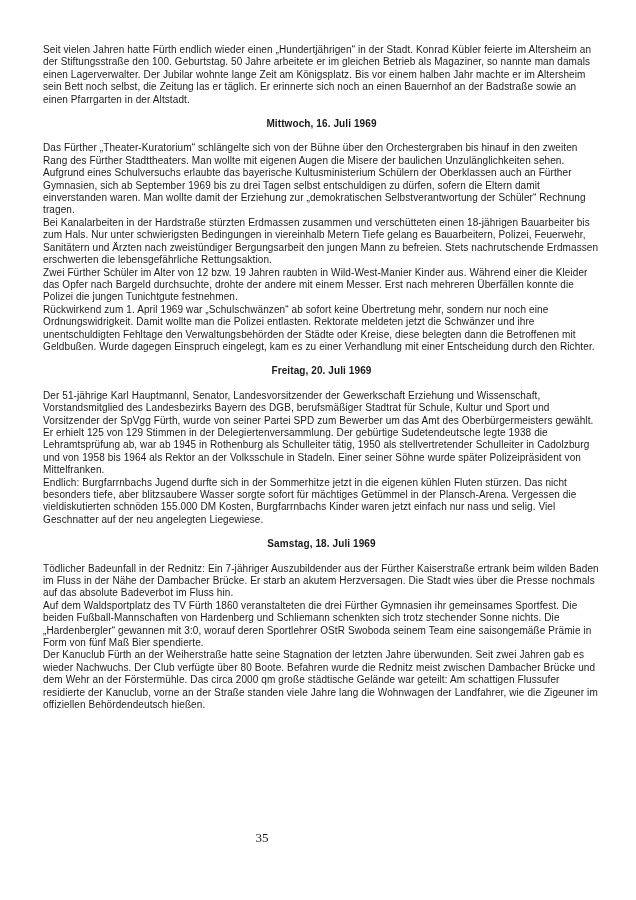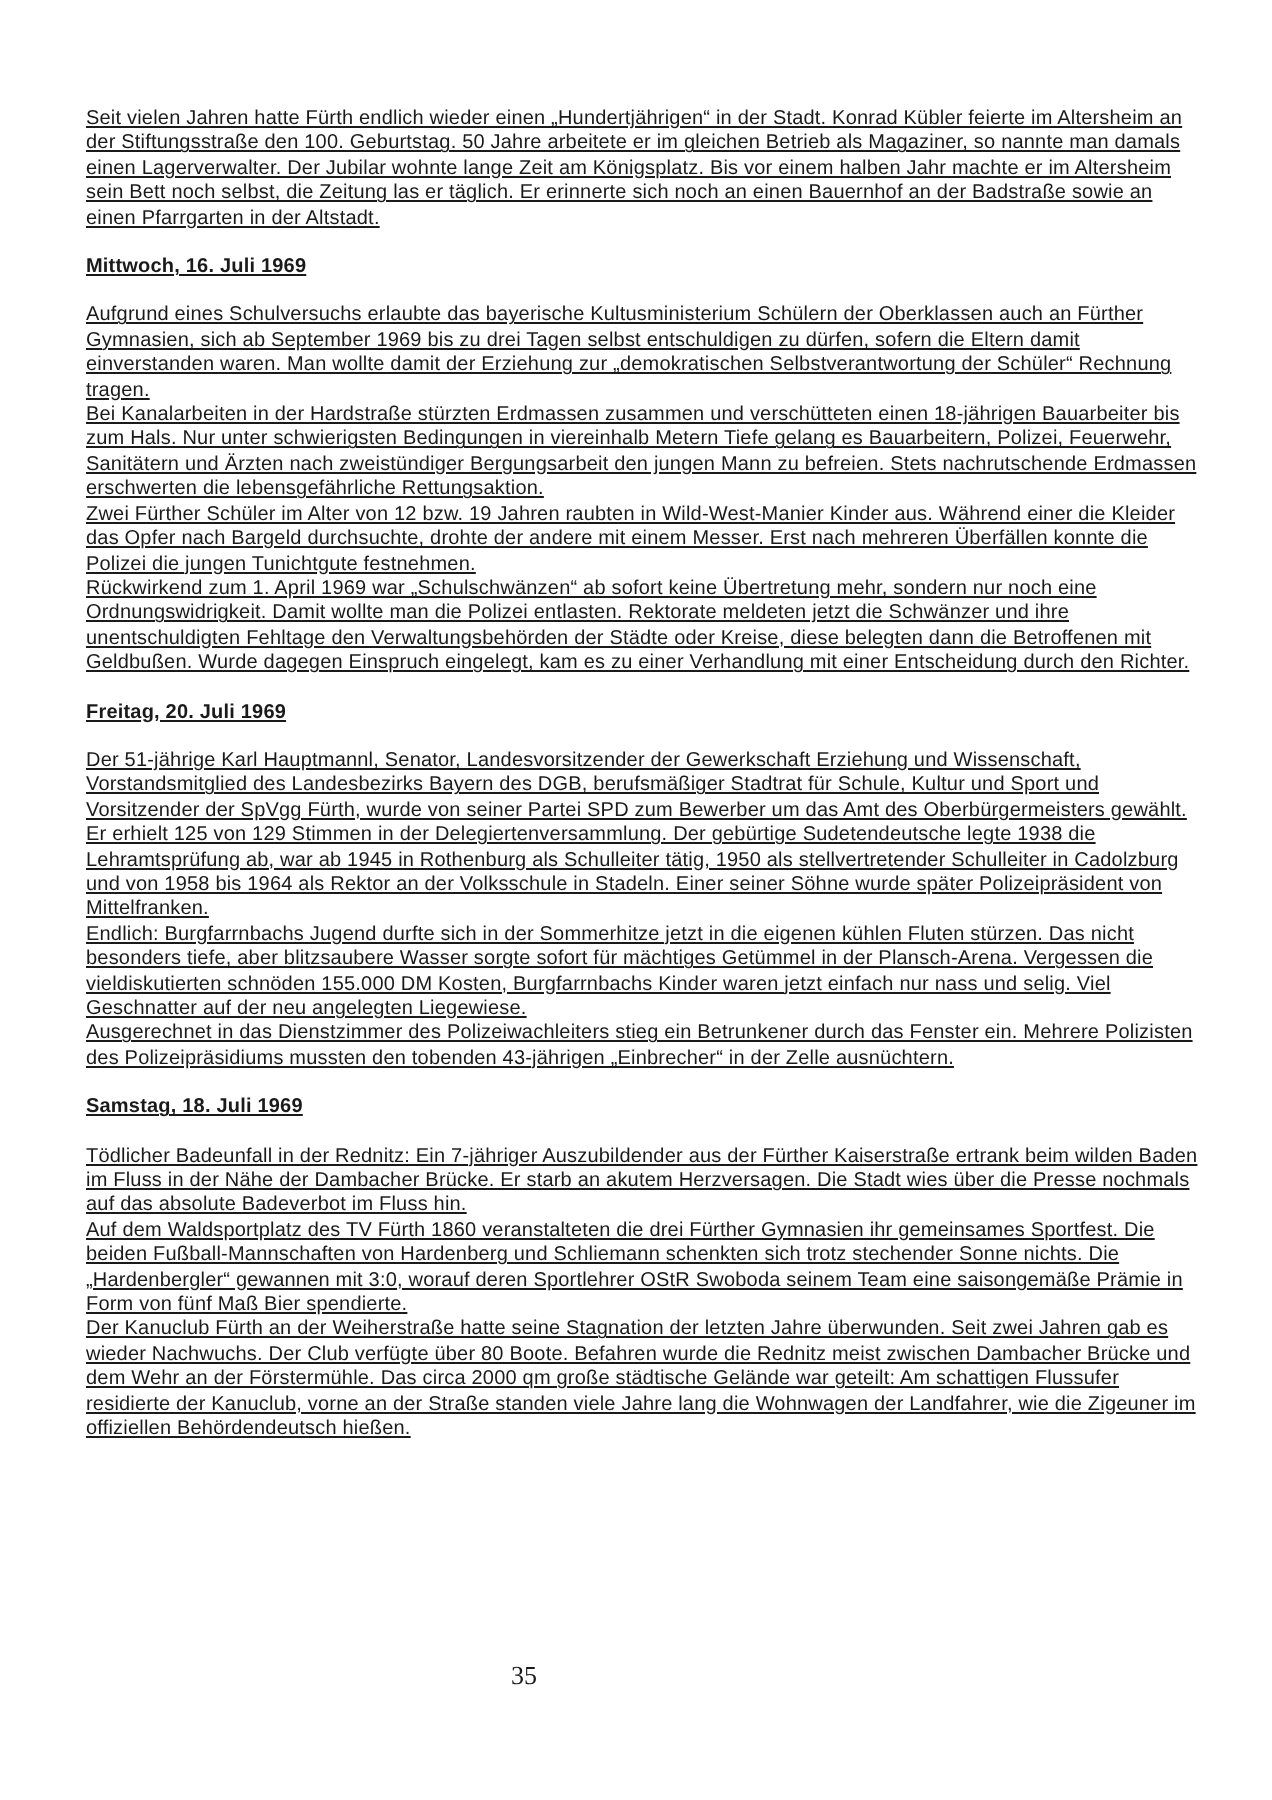"Seit vielen Jahren hatte Fürth" .text-block { text-decoration: underline -> none; top: 54px -> 44px }
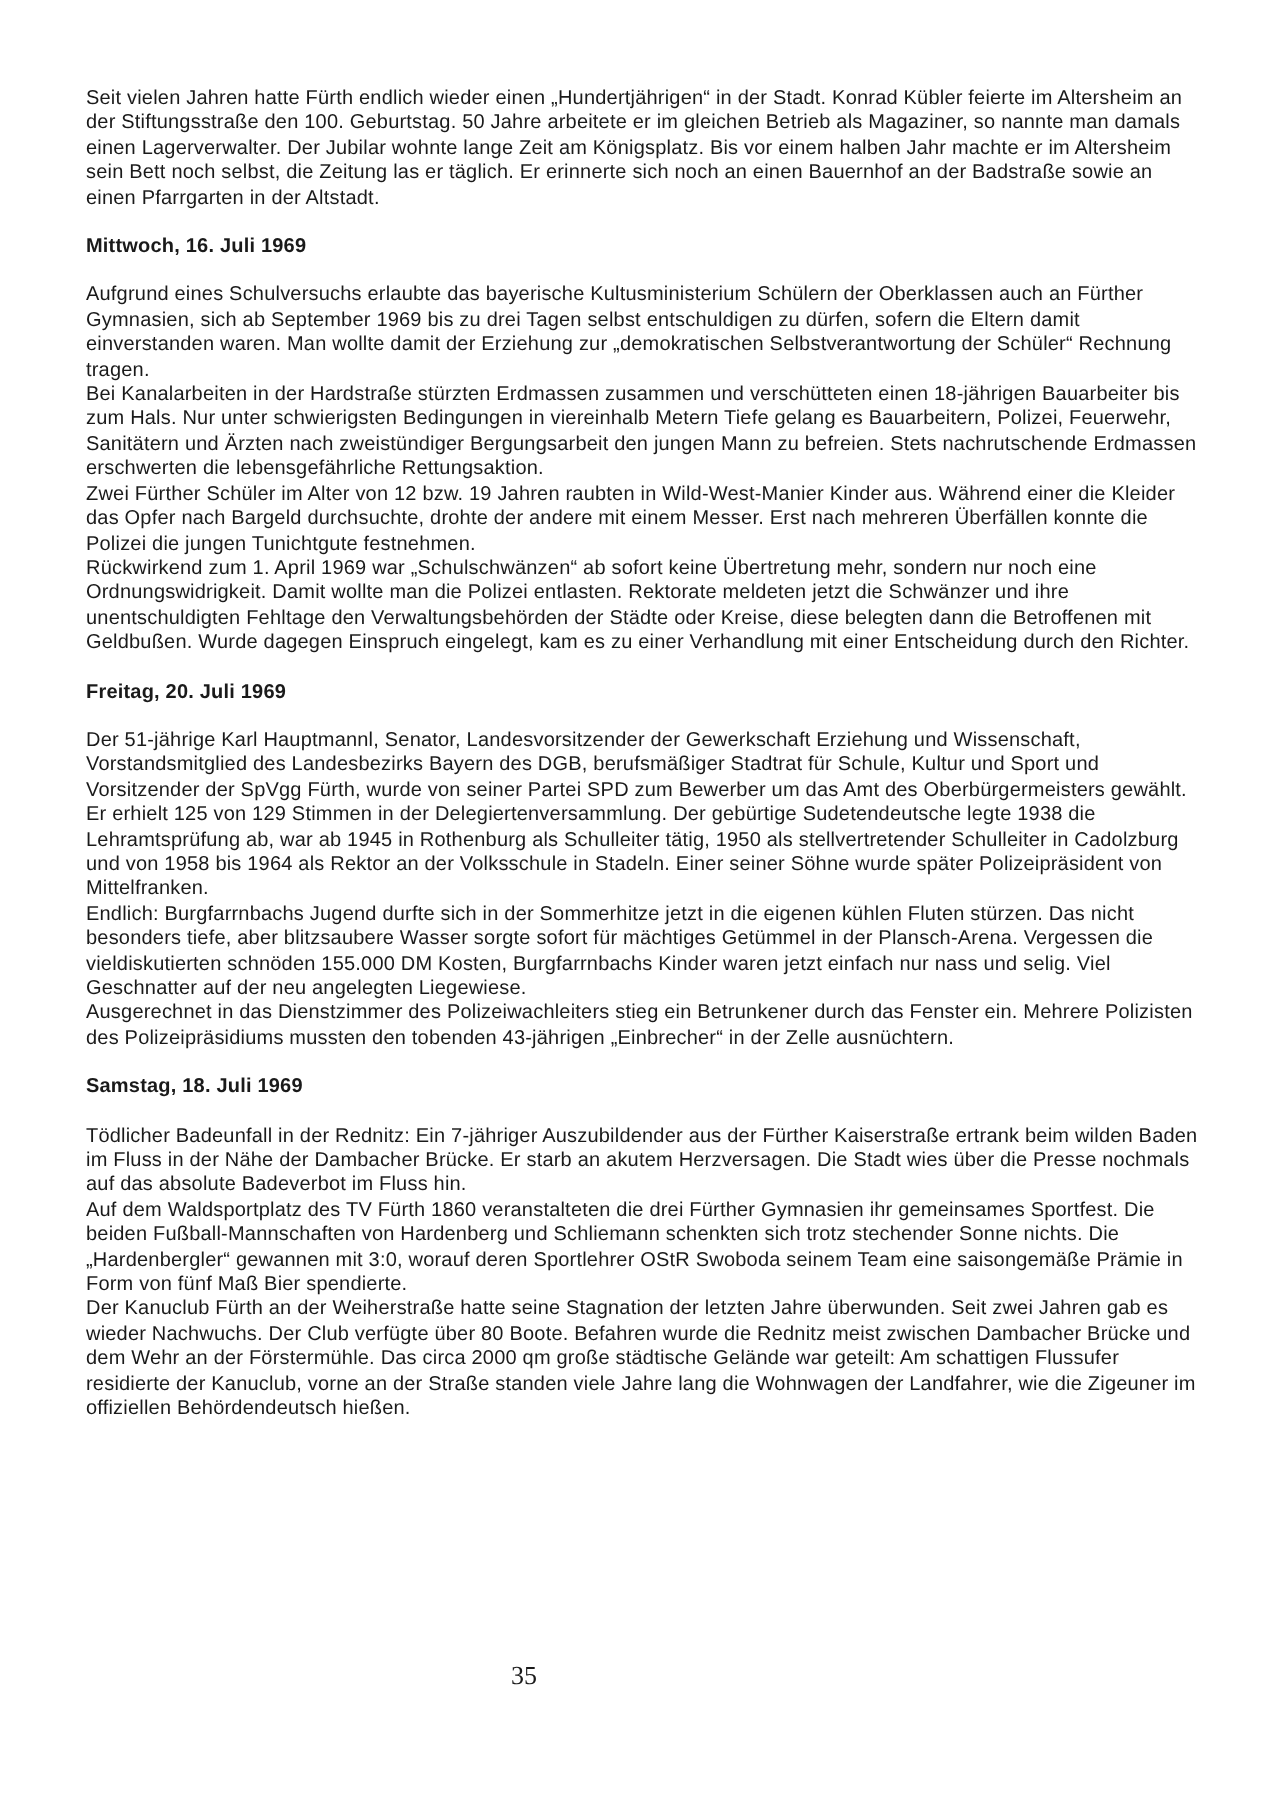"Mittwoch, 16. Juli 1969" .text-block h2 { text-align: none -> center }
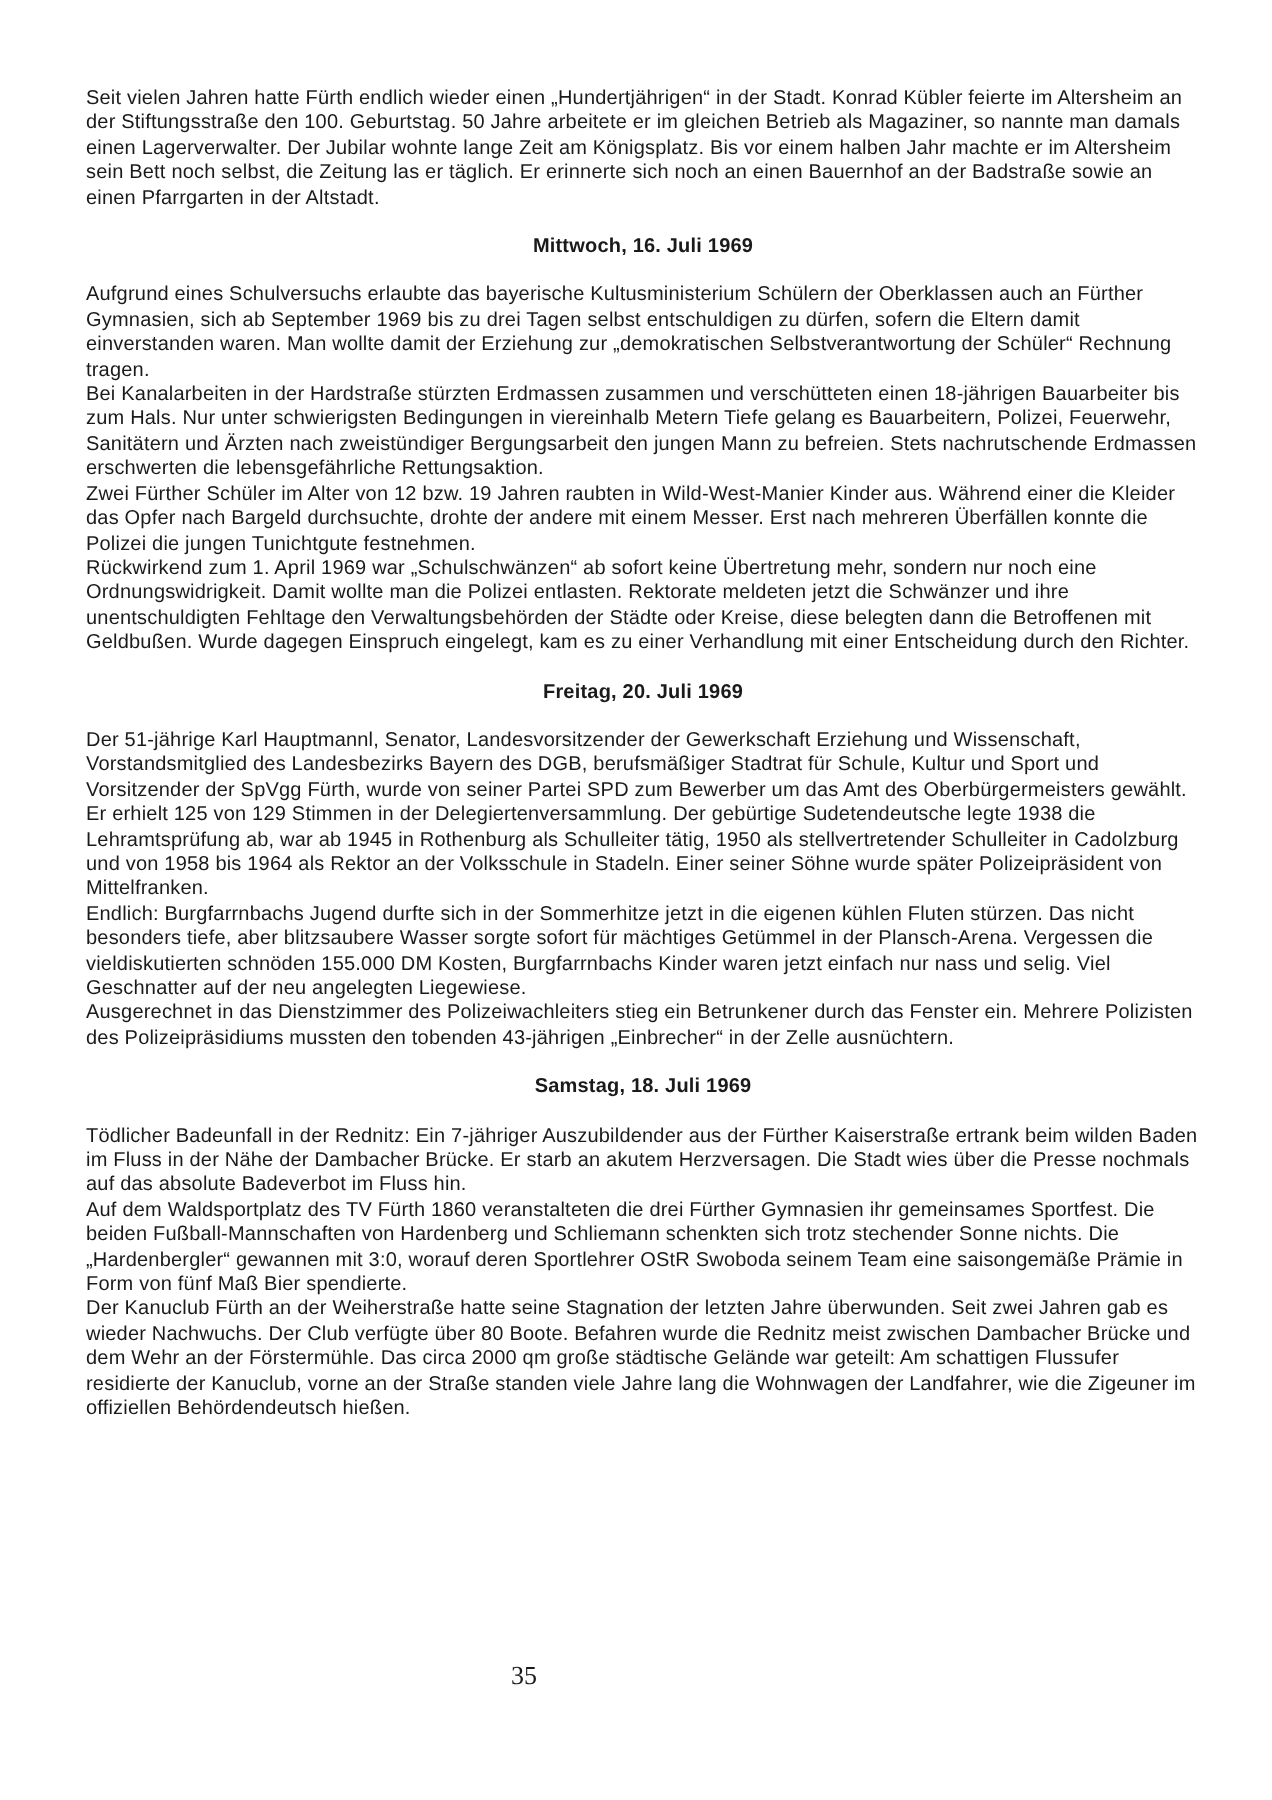"Das Fürther „Theater-Kuratorium“" p { html: none -> <p>Das Fürther „Theater-Kuratorium“ schlängelte sich von der Bühne über den Orchestergraben bis hinauf in den zweiten Rang des Fürther Stadttheaters. Man wollte mit eigenen Augen die Misere der baulichen Unzulänglichkeiten sehen.</p> }
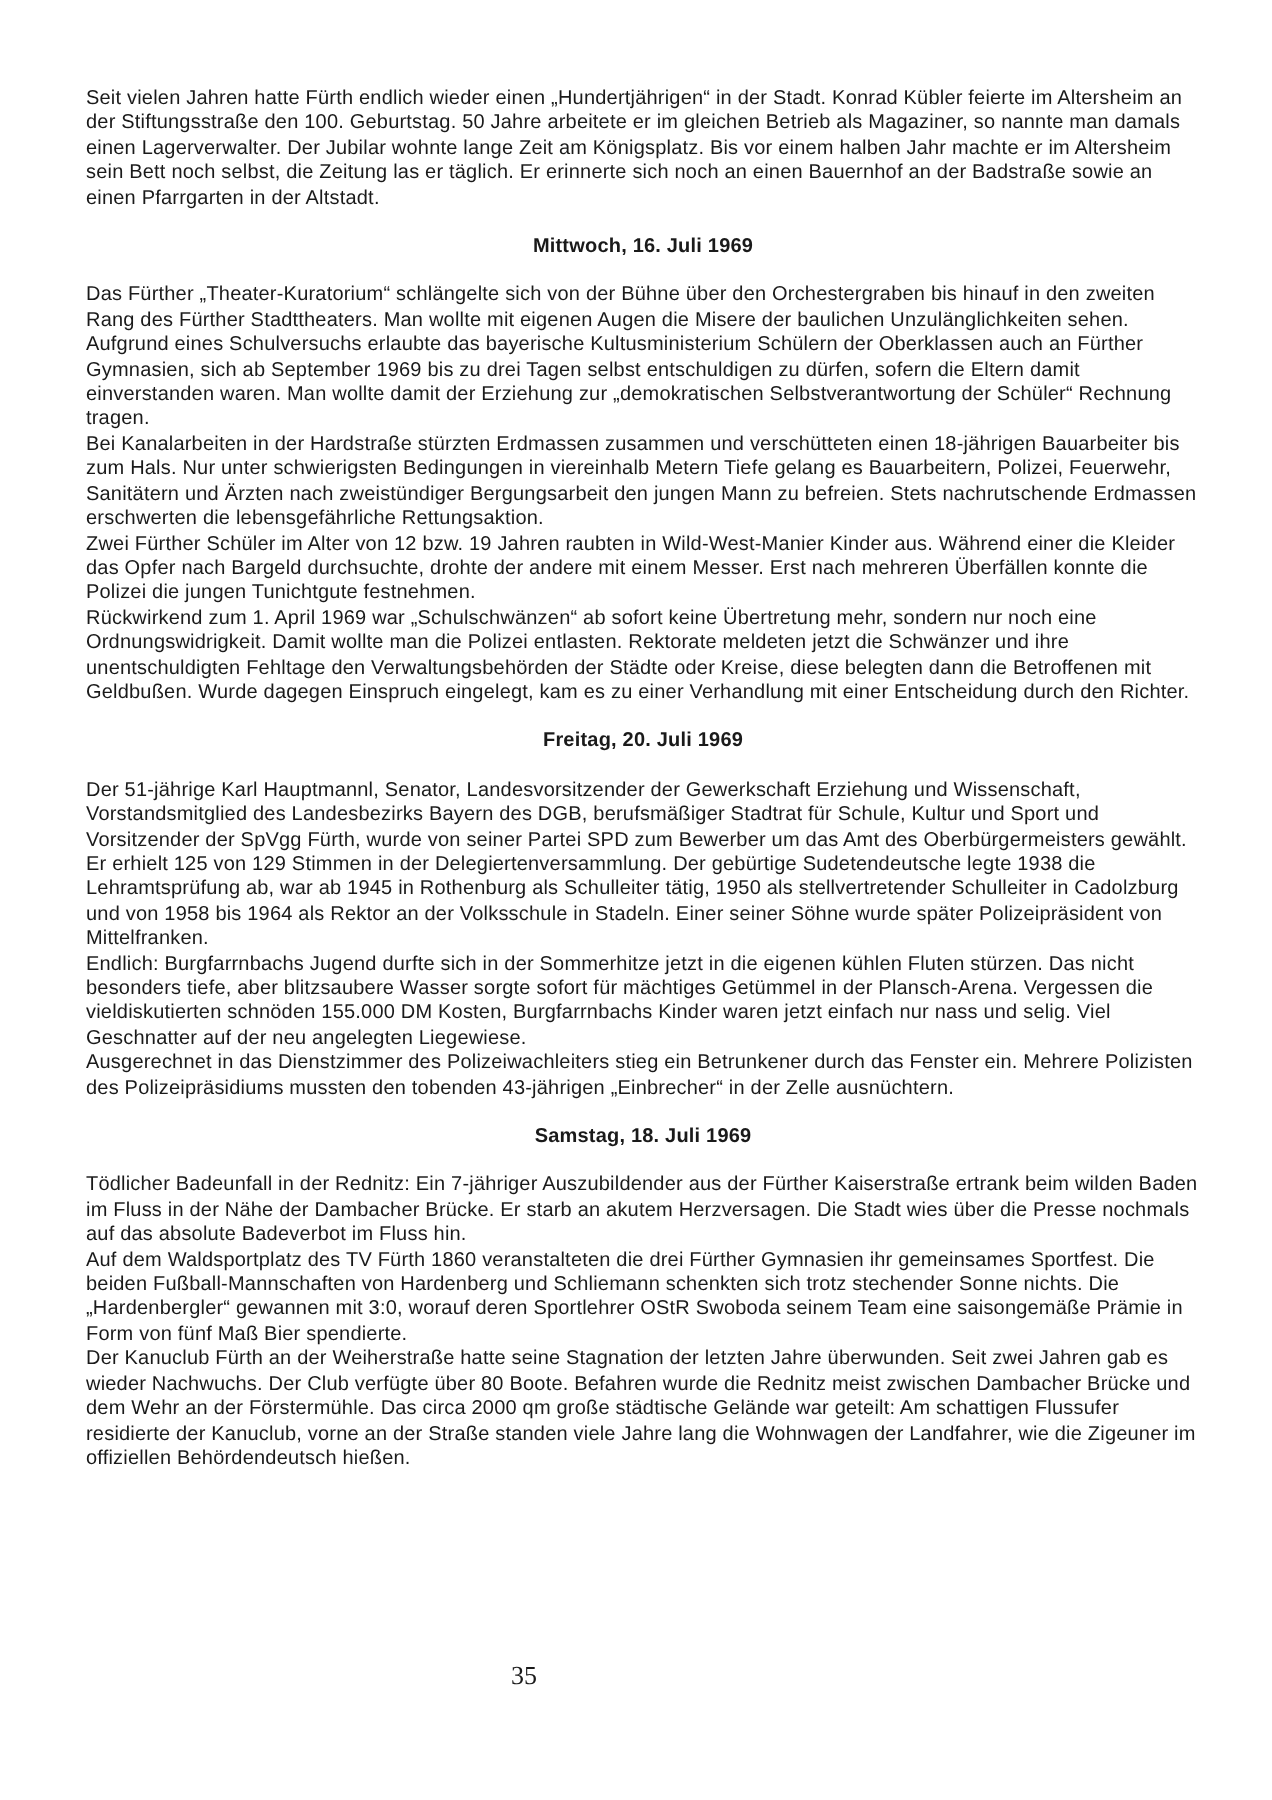"Ausgerechnet in das Dienstzimmer des" p { html: <p>Ausgerechnet in das Dienstzimmer des Polizeiwachleiters stieg ein Betrunkener durch das Fenster ein. Mehrere Polizisten des Polizeipräsidiums mussten den tobenden 43-jährigen „Einbrecher“ in der Zelle ausnüchtern.</p> -> none }
